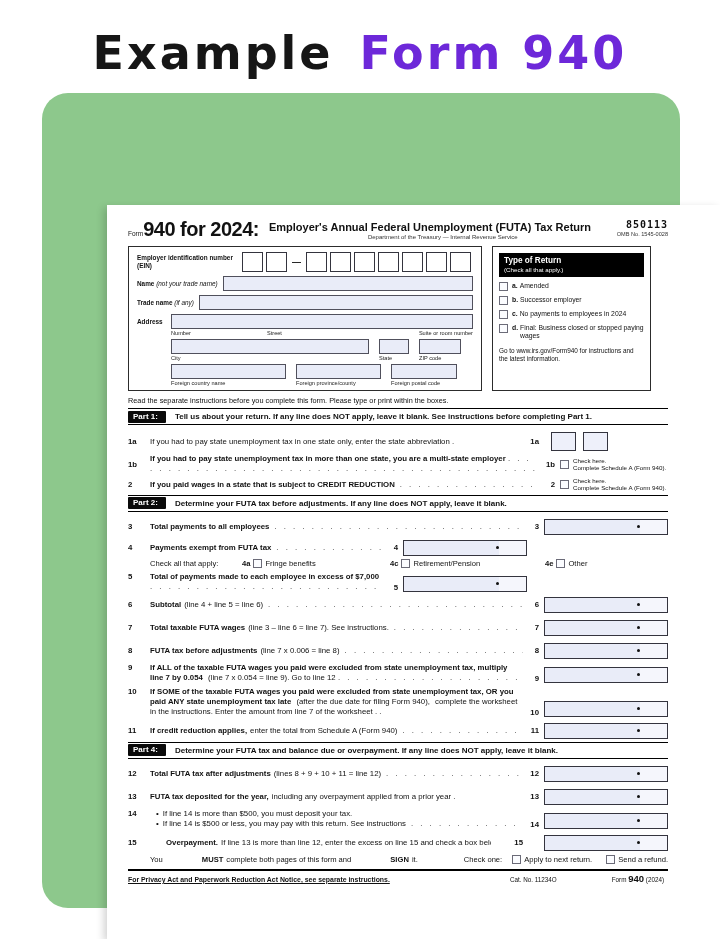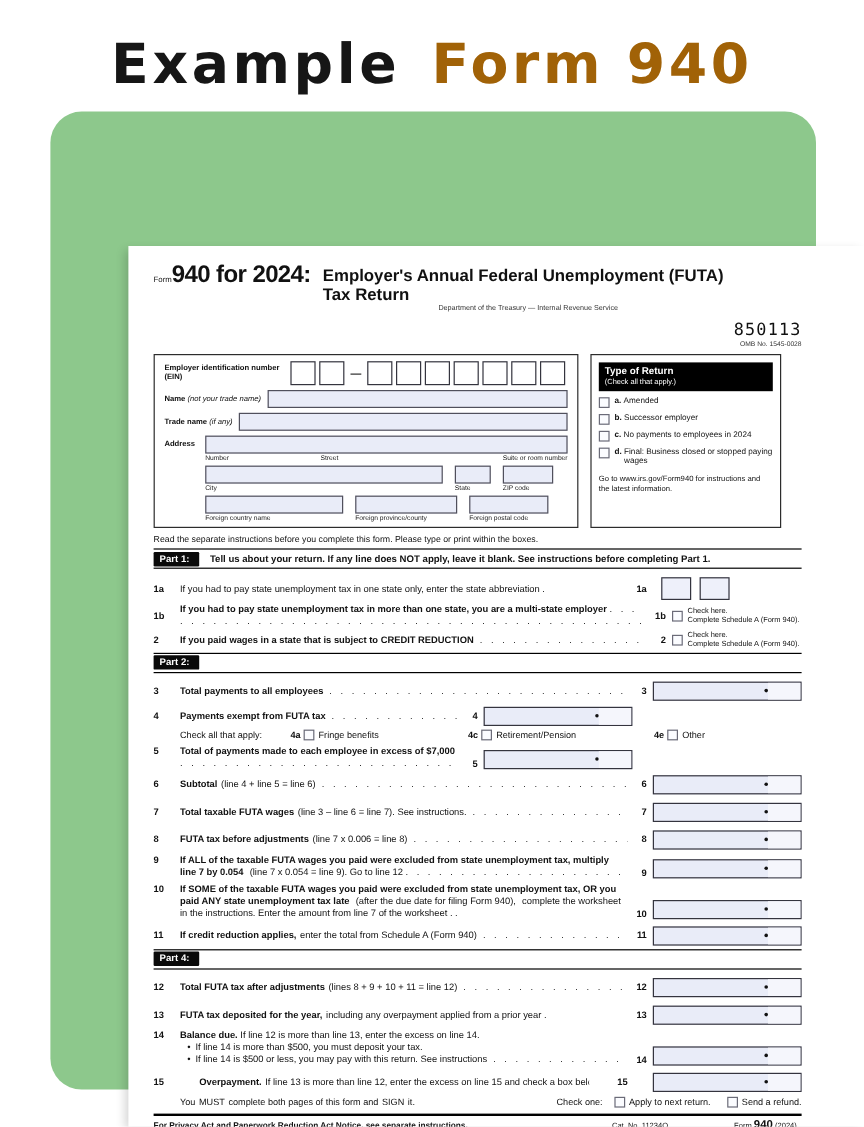"Form 940" .banner .w2 { color: #a16207 -> #6d28d9 }
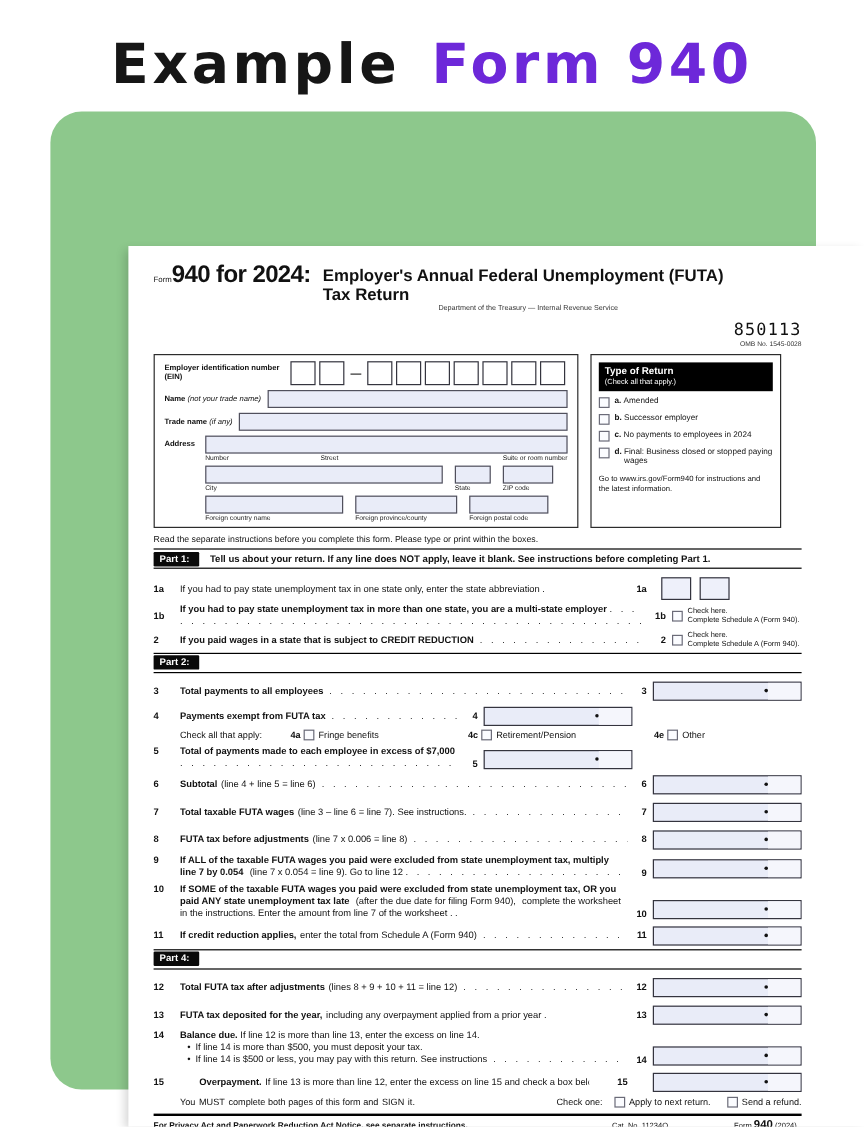"Employer's Annual Federal Unemployment" .fhead .ftitle { font-size: 14px -> 11px }
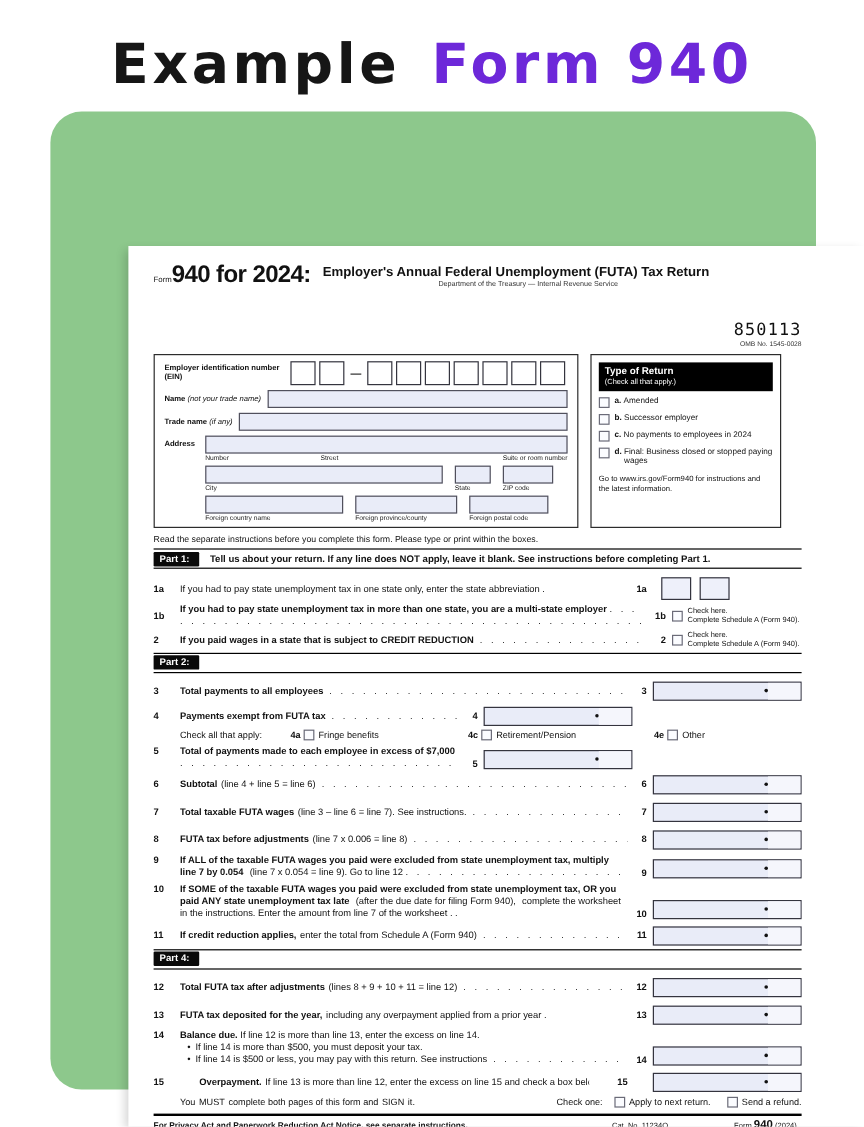"850113" .fhead .fcode { font-size: 14px -> 10px; font-weight: normal -> bold; margin-top: 48px -> none }
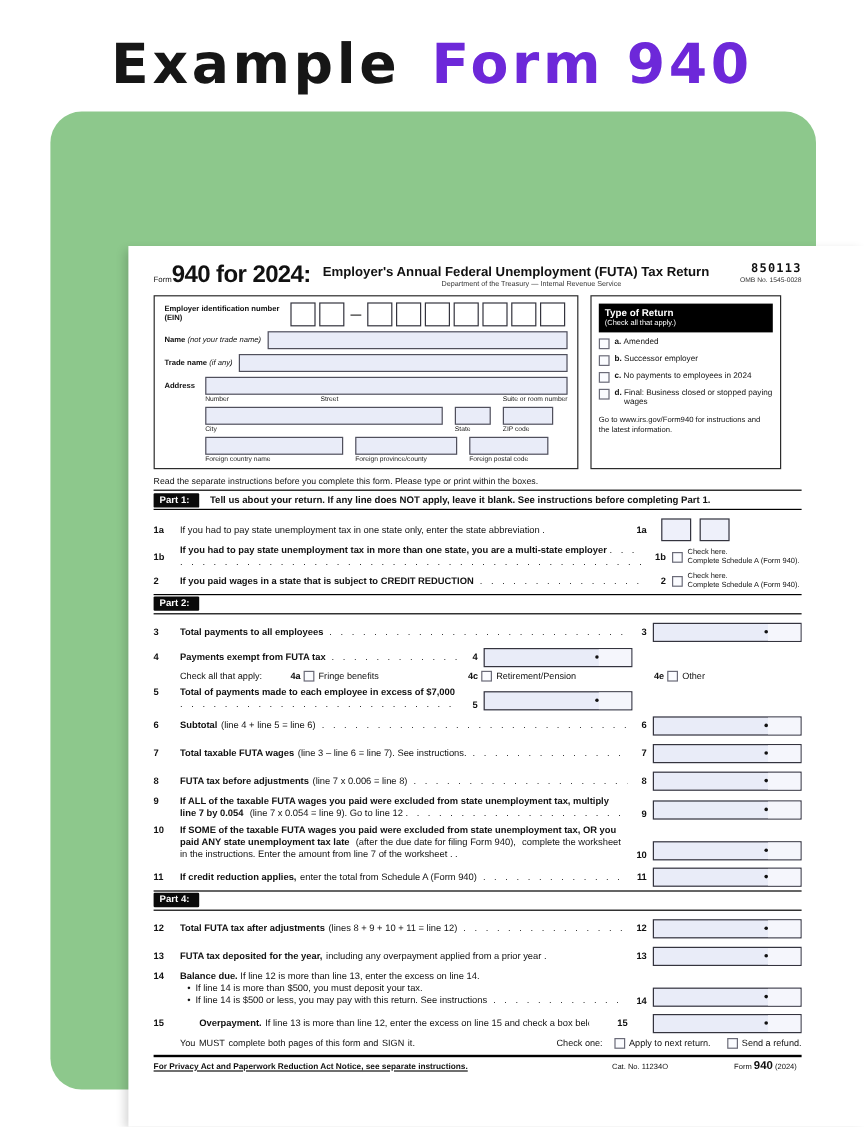"Determine your FUTA tax before" span.ptitle { html: none -> <span>Determine your FUTA tax before adjustments. If any line does NOT apply, leave it blank.</span> }
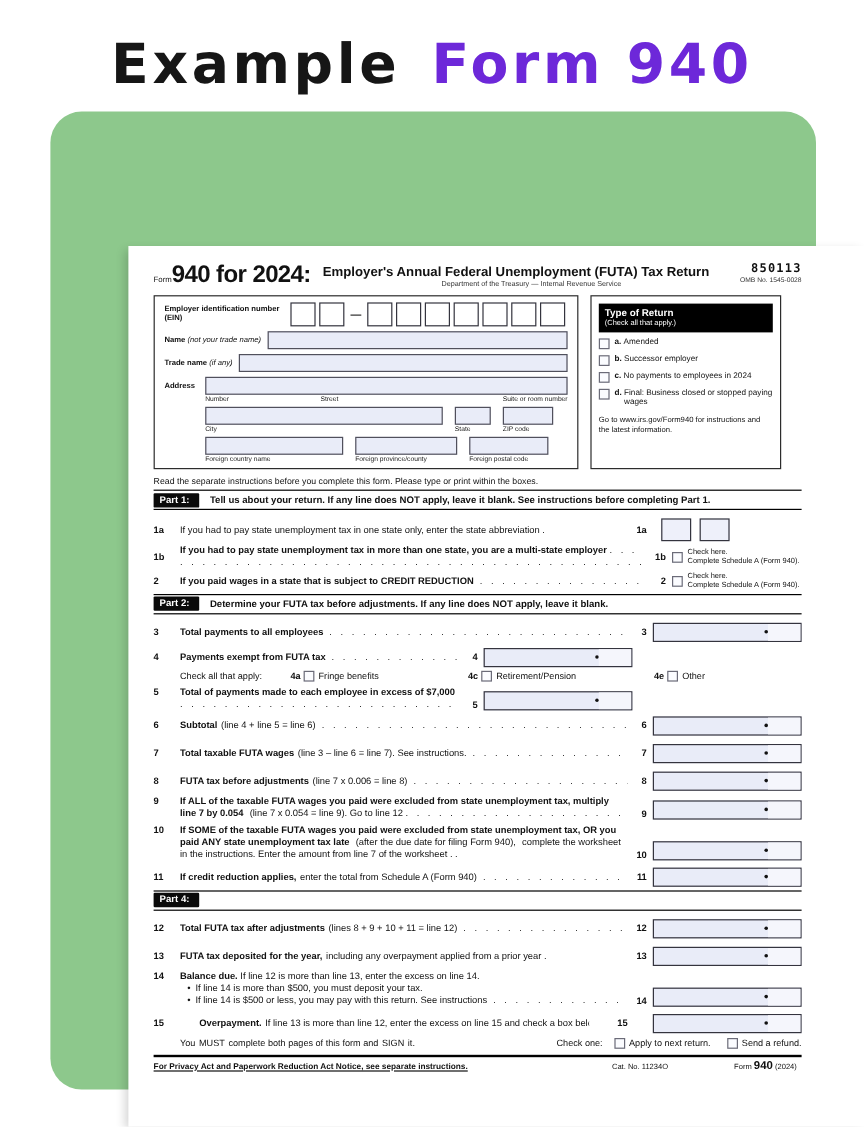"Determine your FUTA tax and" span.ptitle { html: none -> <span>Determine your FUTA tax and balance due or overpayment. If any line does NOT apply, leave it blank.</span> }
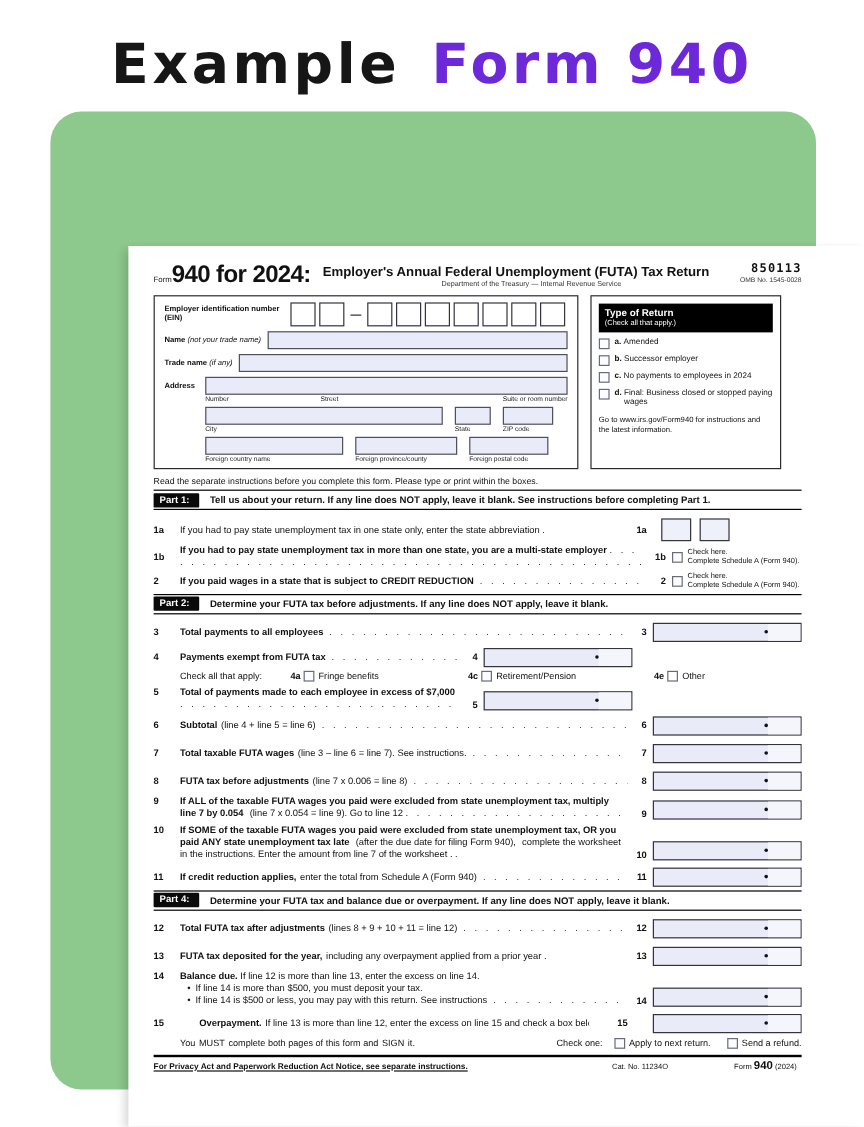"Balance due. If line 12" div { html: <div><span>Balance due.</span> <span>If line 12 is more than line 13, enter the excess on line 14.</span></div> -> none }
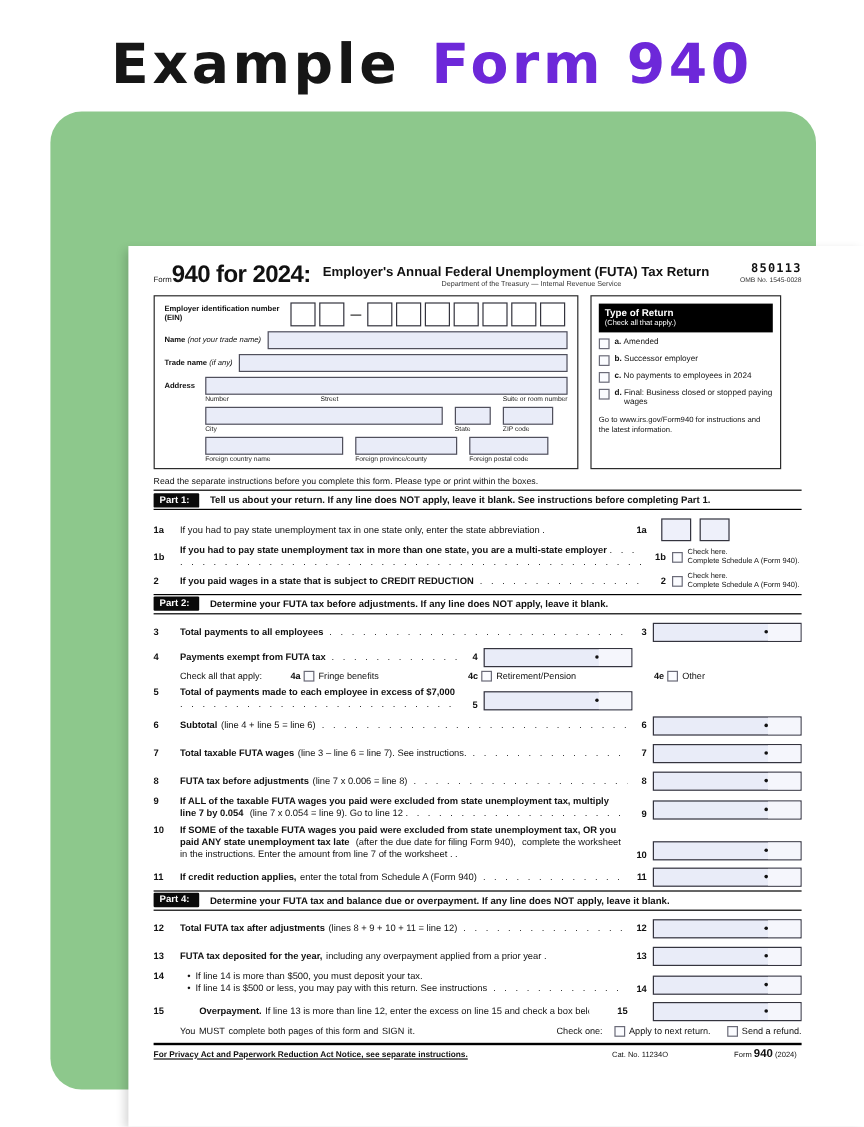"MUST" .mustrow .b { font-weight: normal -> bold; margin-left: none -> 36px }
